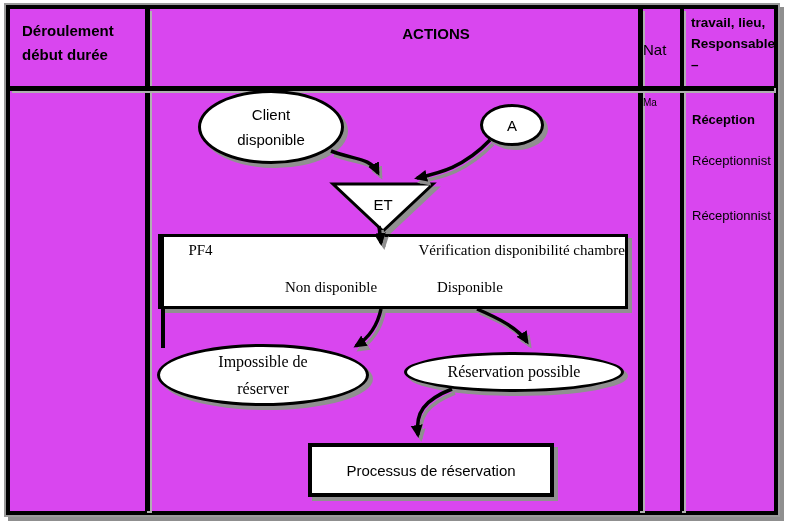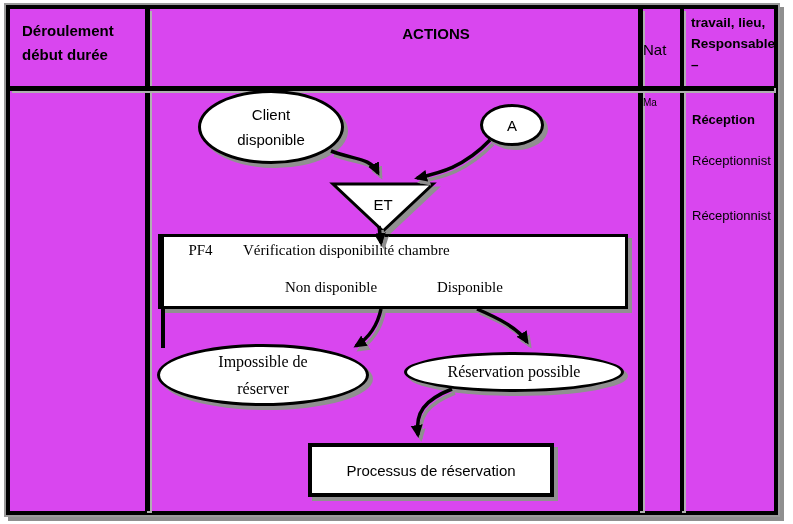"Vérification disponibilité chambre" .pf4-title { text-align: left -> right }
